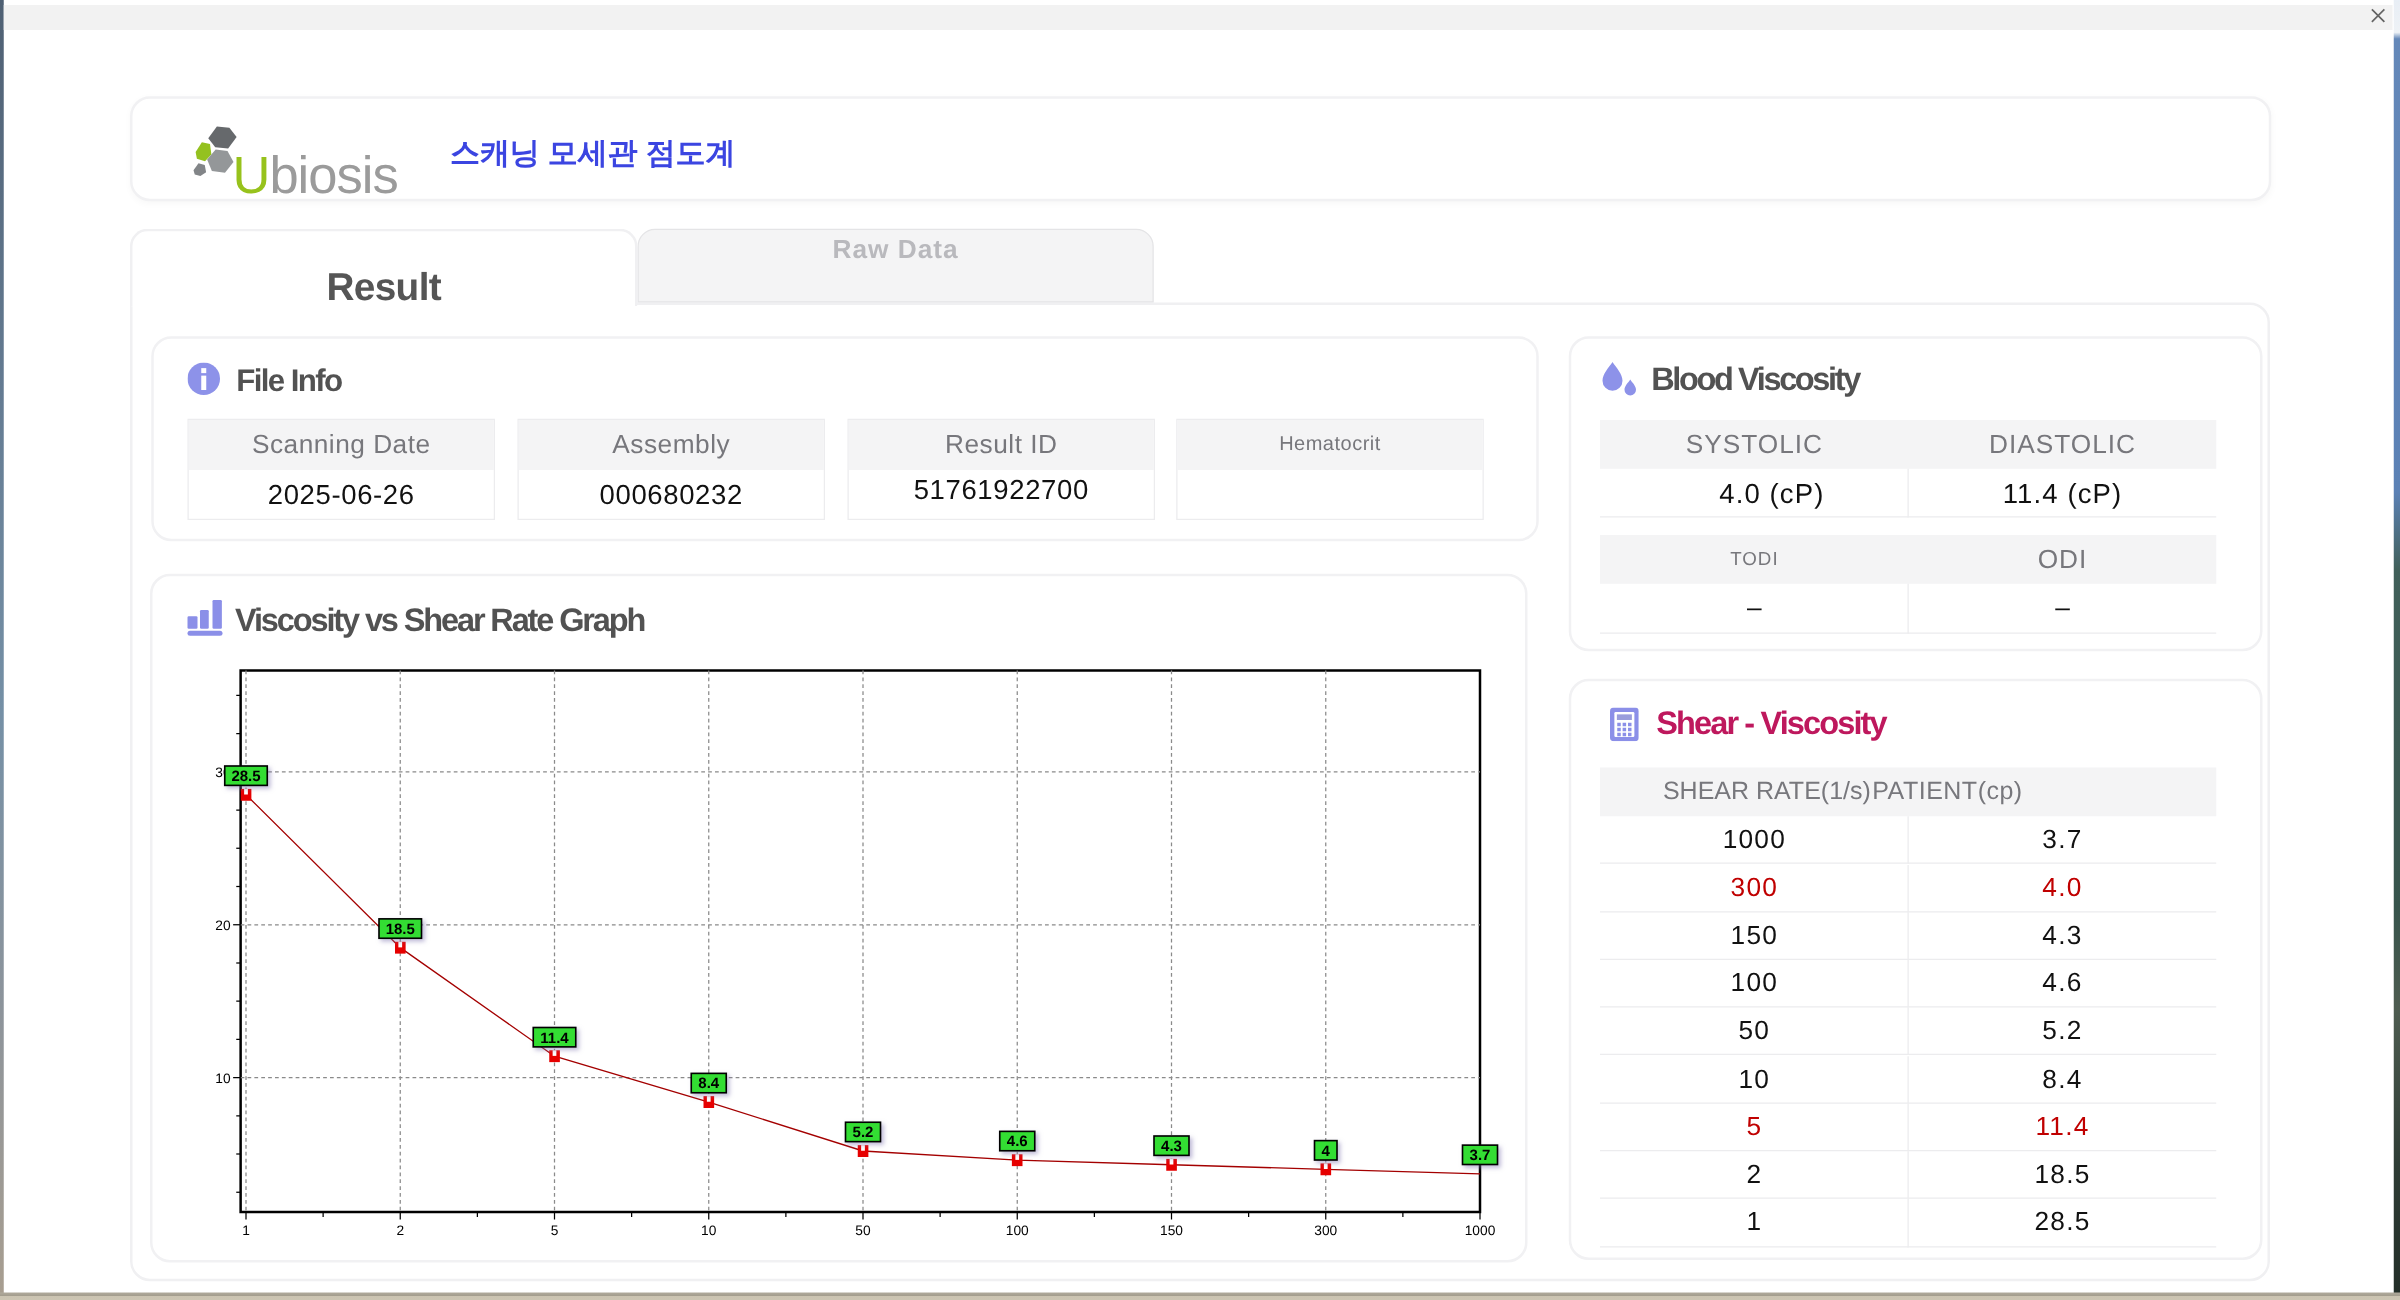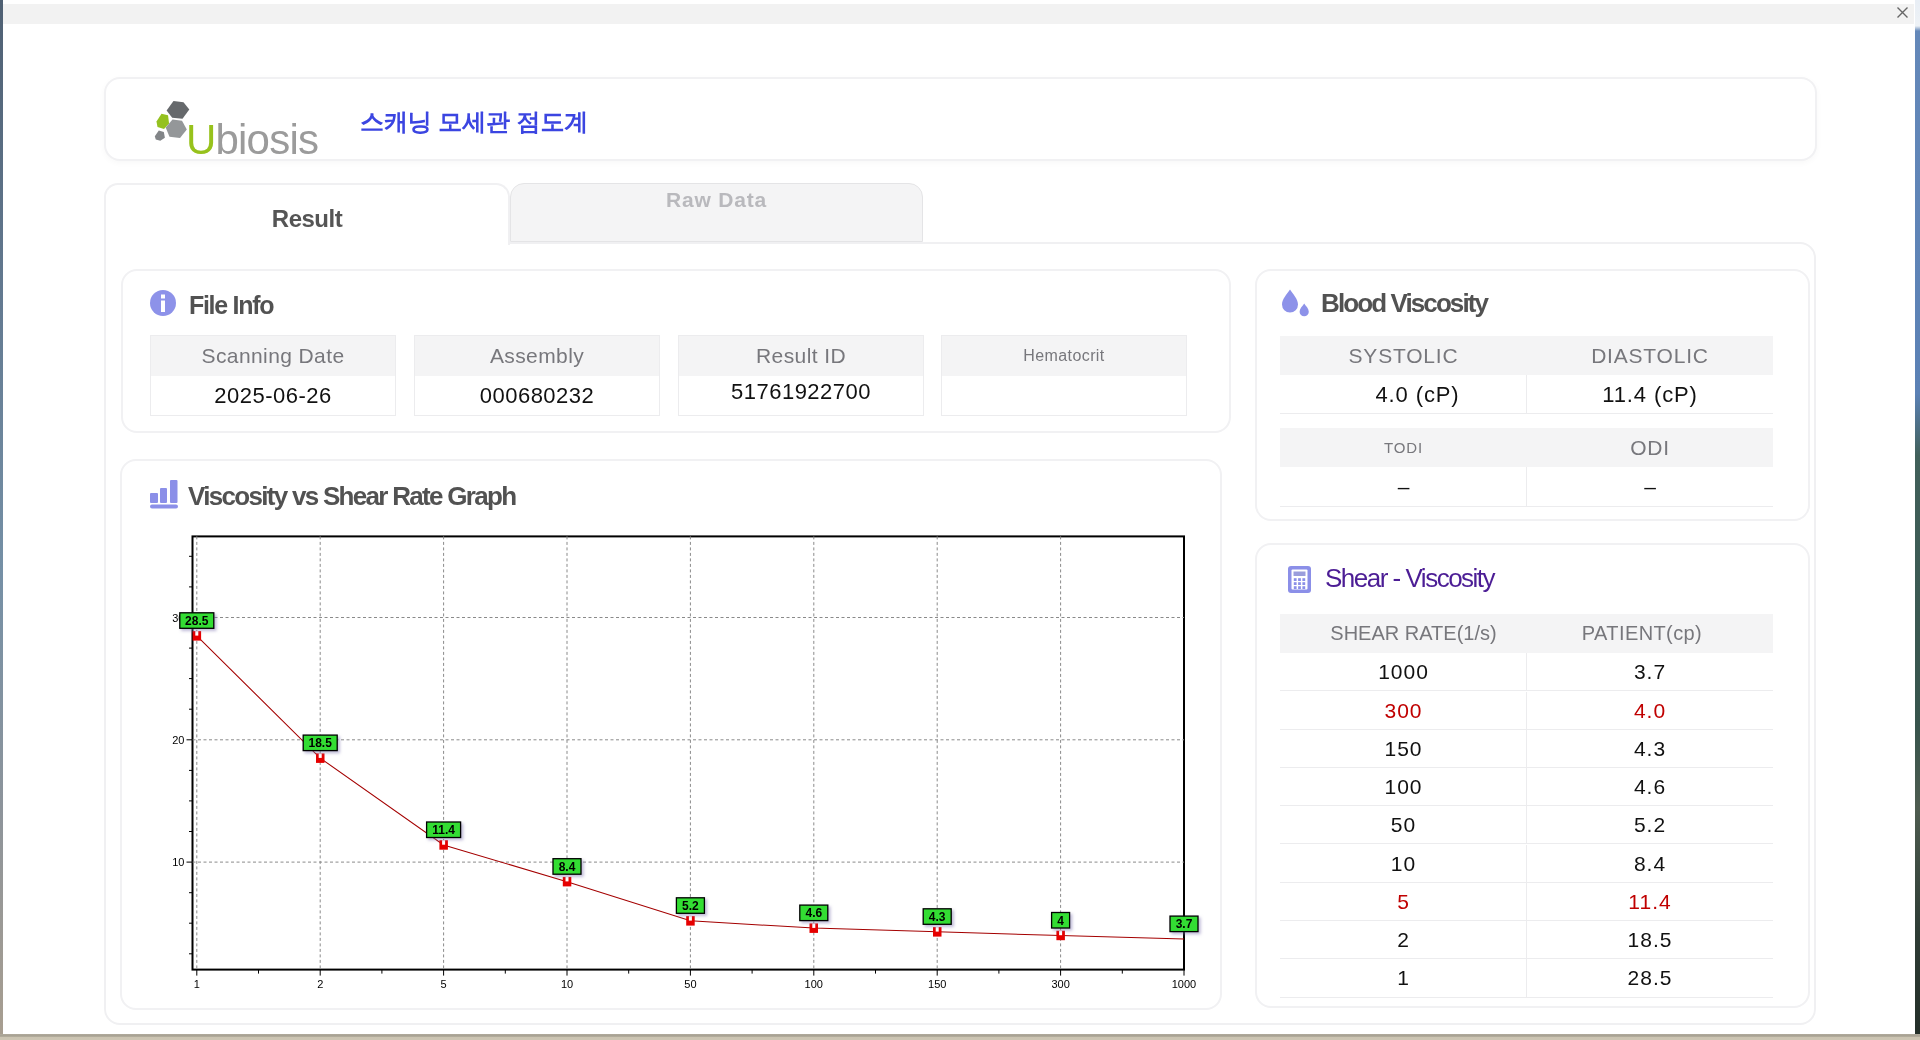"Result" div.abs { font-size: 24px -> 31px; top: 190px -> 201px }
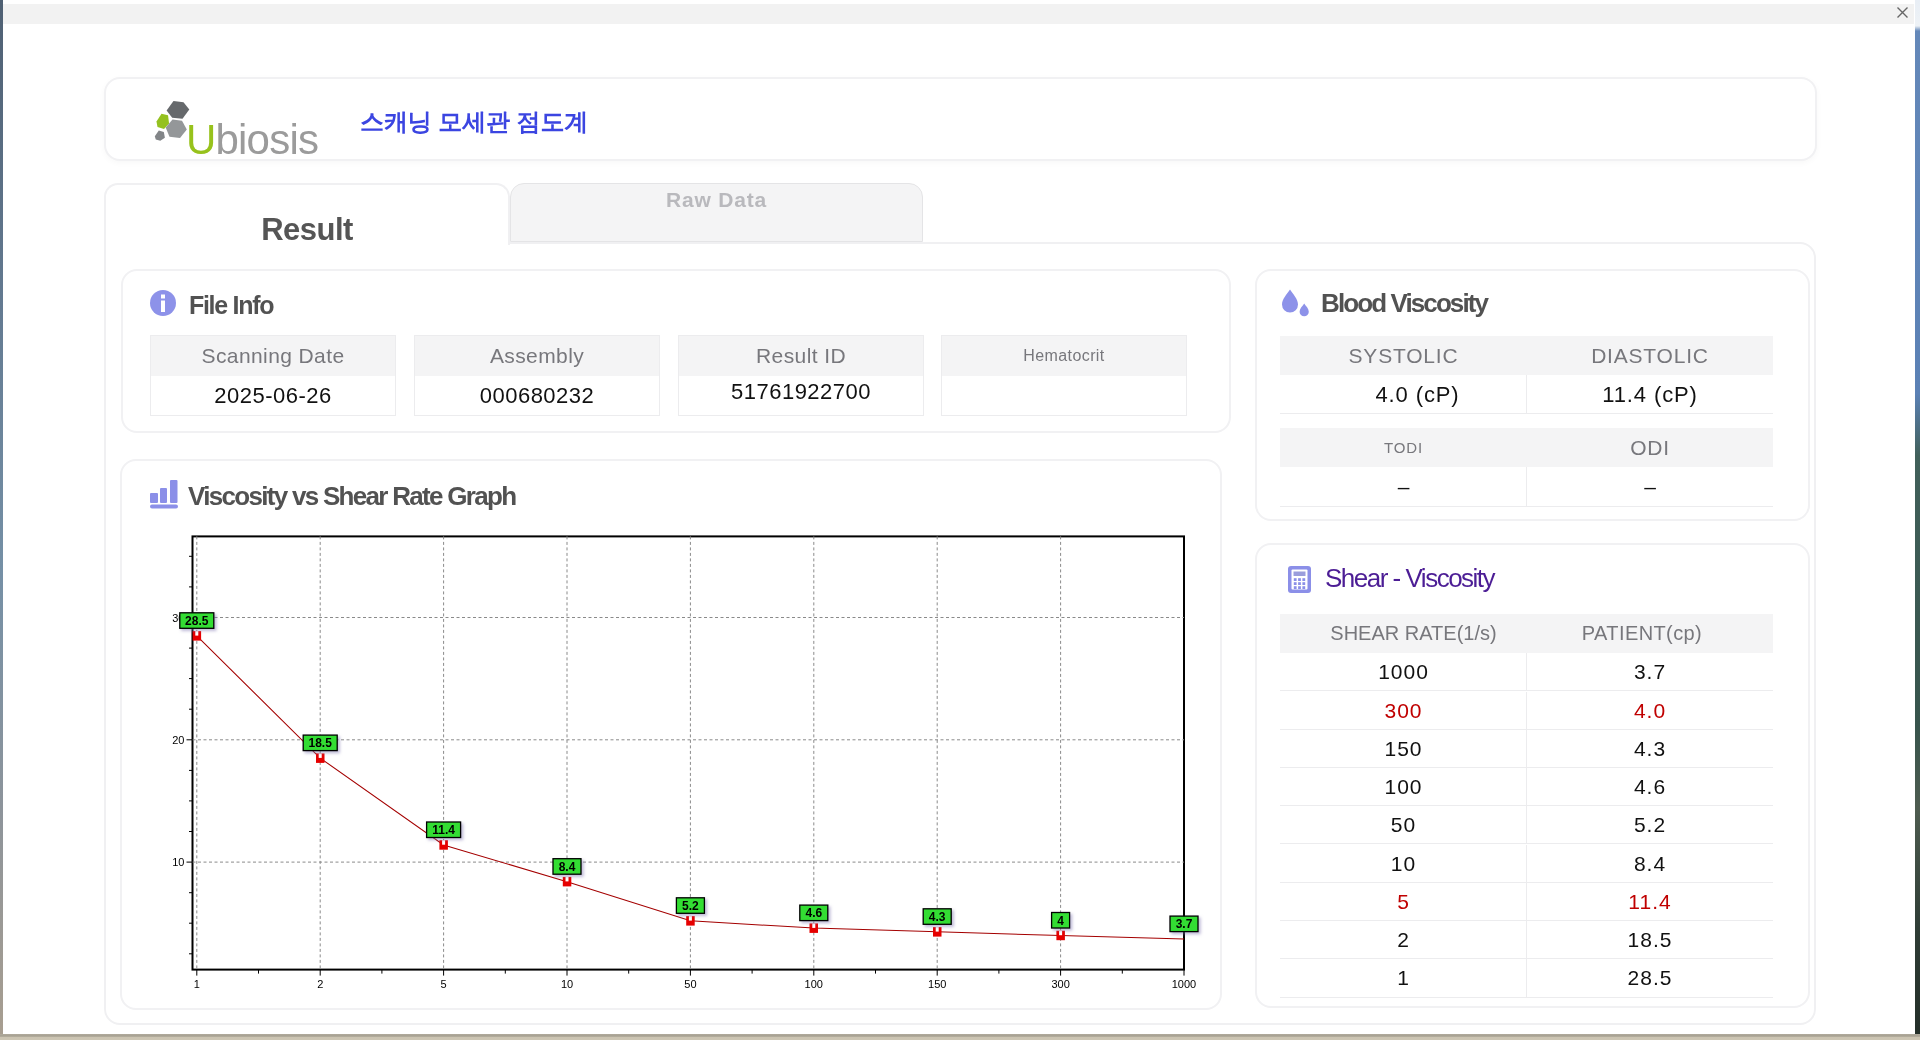"Shear - Viscosity" div.abs { color: #4c1d95 -> #be185d; font-weight: normal -> bold }
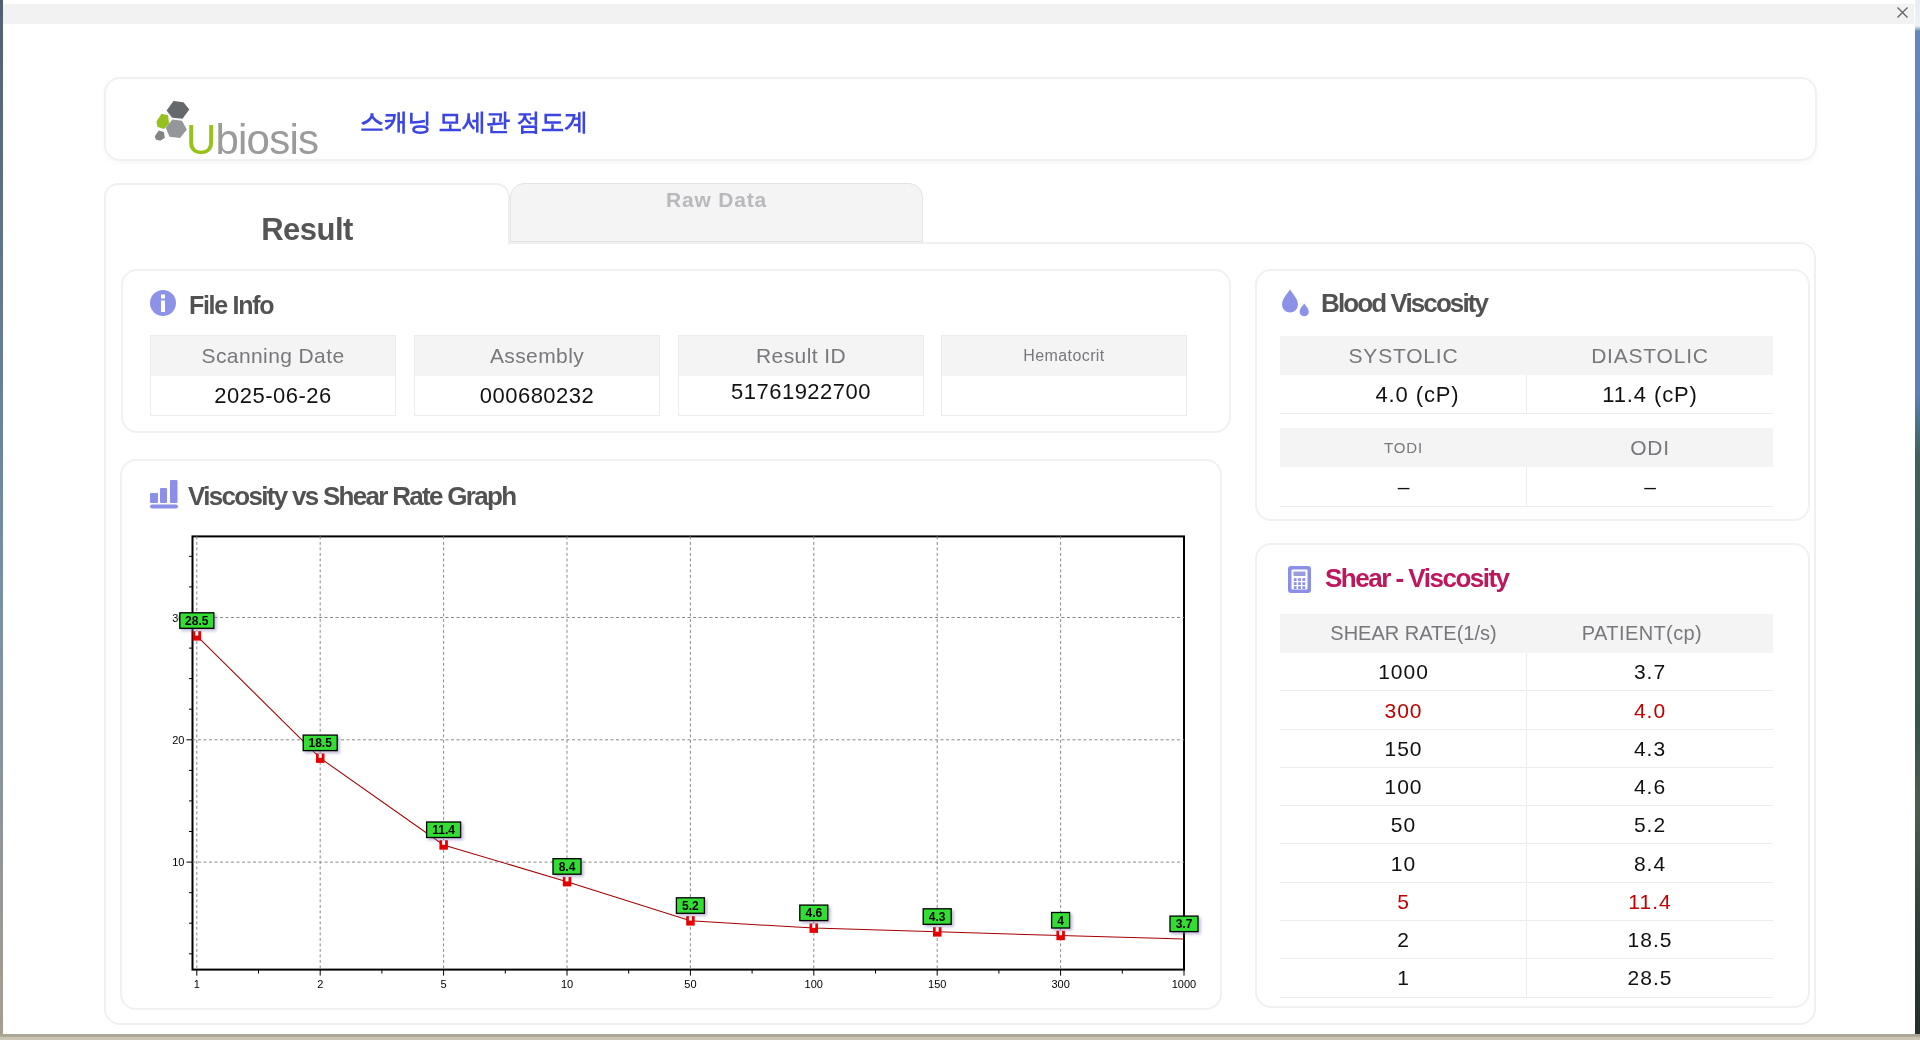"PATIENT(cp)" div.abs { left: 1519px -> 1435px }
